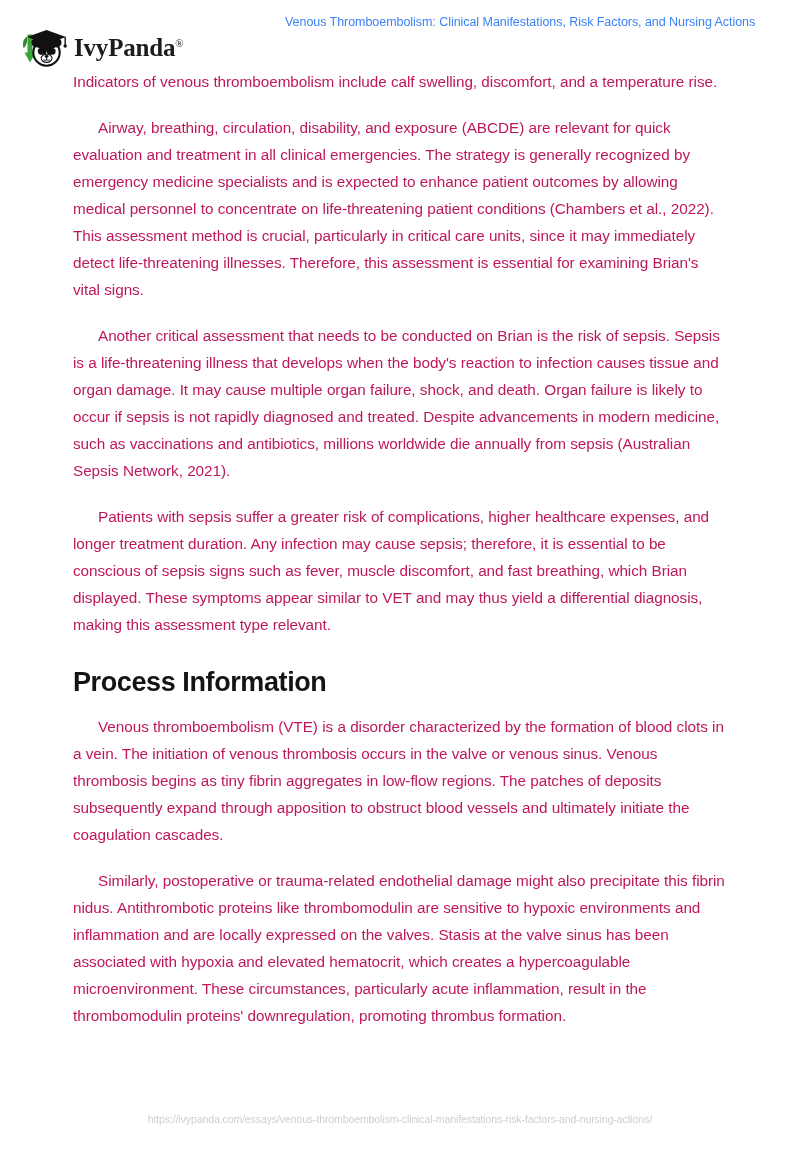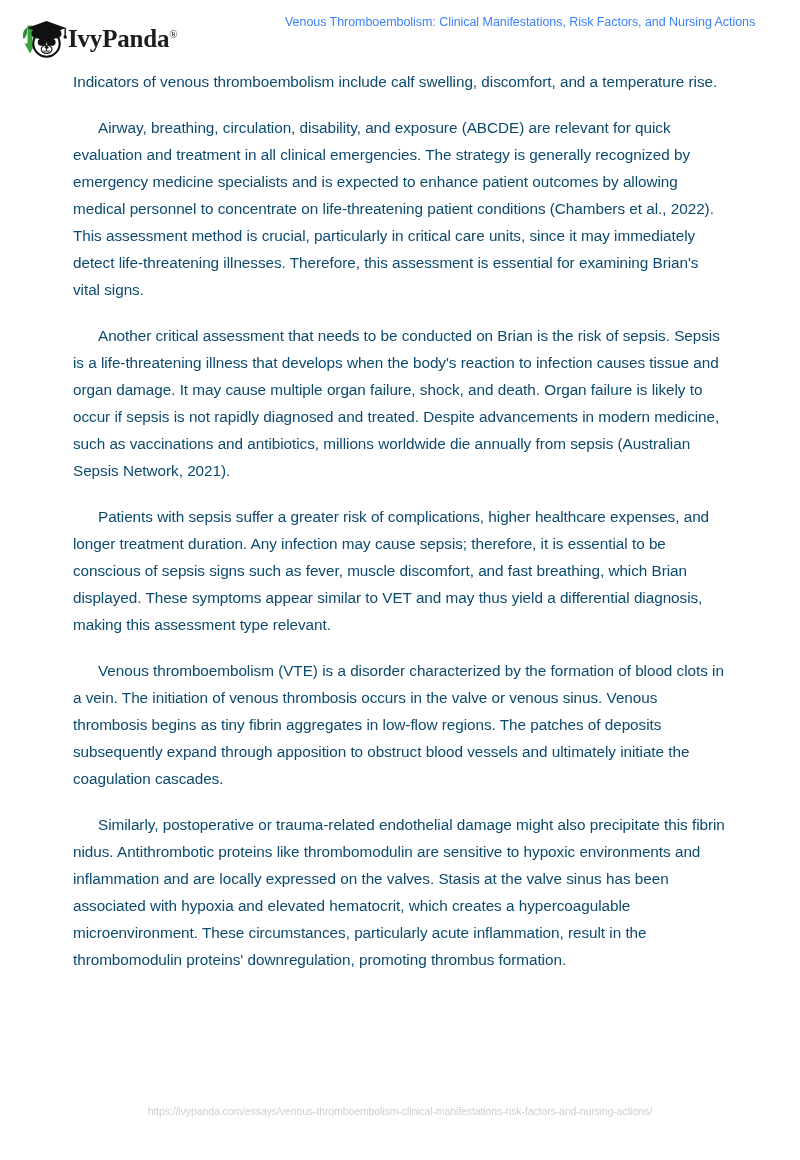"IvyPanda®" .brand { gap: none -> 6px; top: 15px -> 24px }
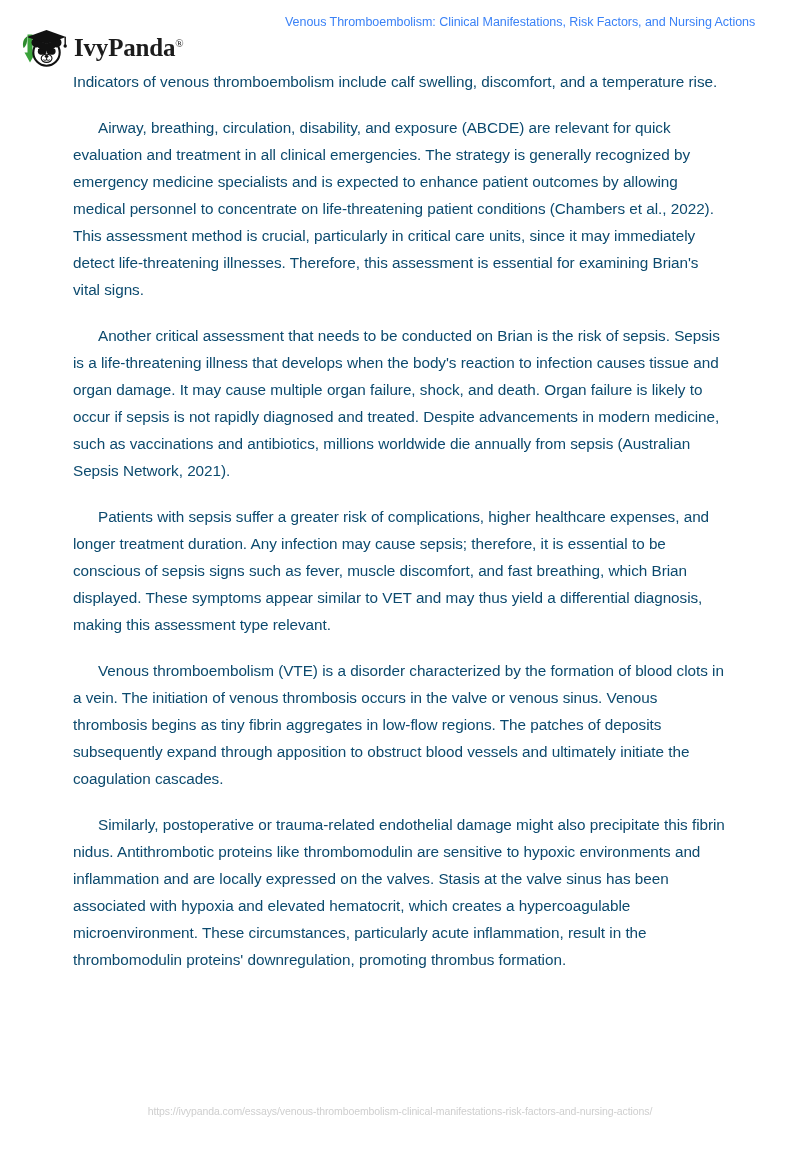"Indicators of venous thromboembolism" .para { color: #0c4a6e -> #be185d }
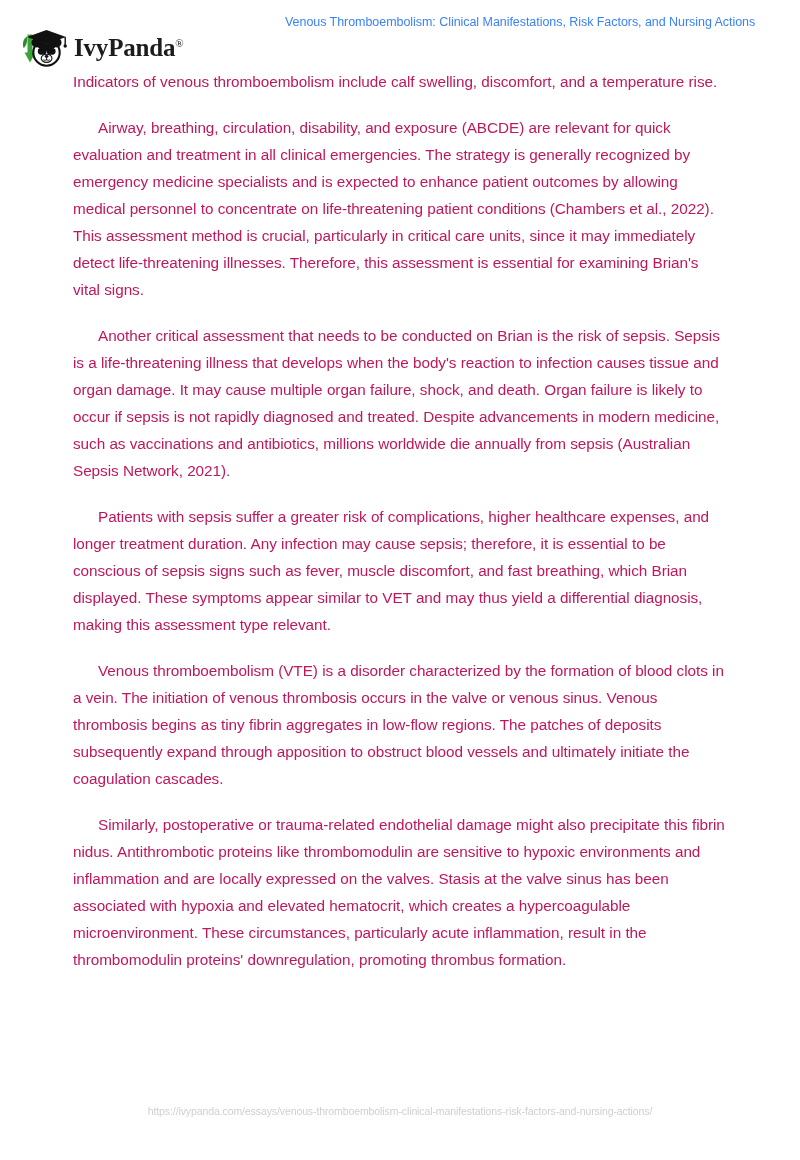"Process Information" h2.section-heading { html: none -> <h2>Process Information</h2> }
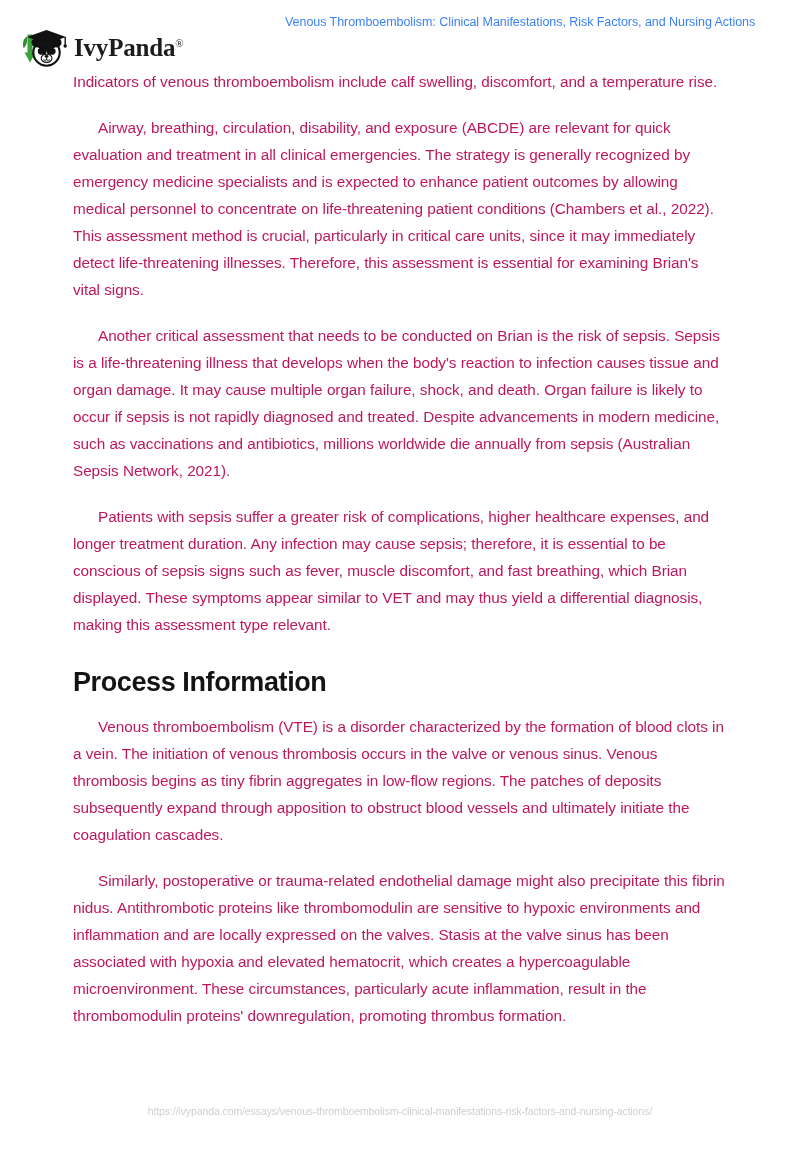"https://ivypanda.com/essays/venous-throm" .page-footer { bottom: 8px -> 0 }
